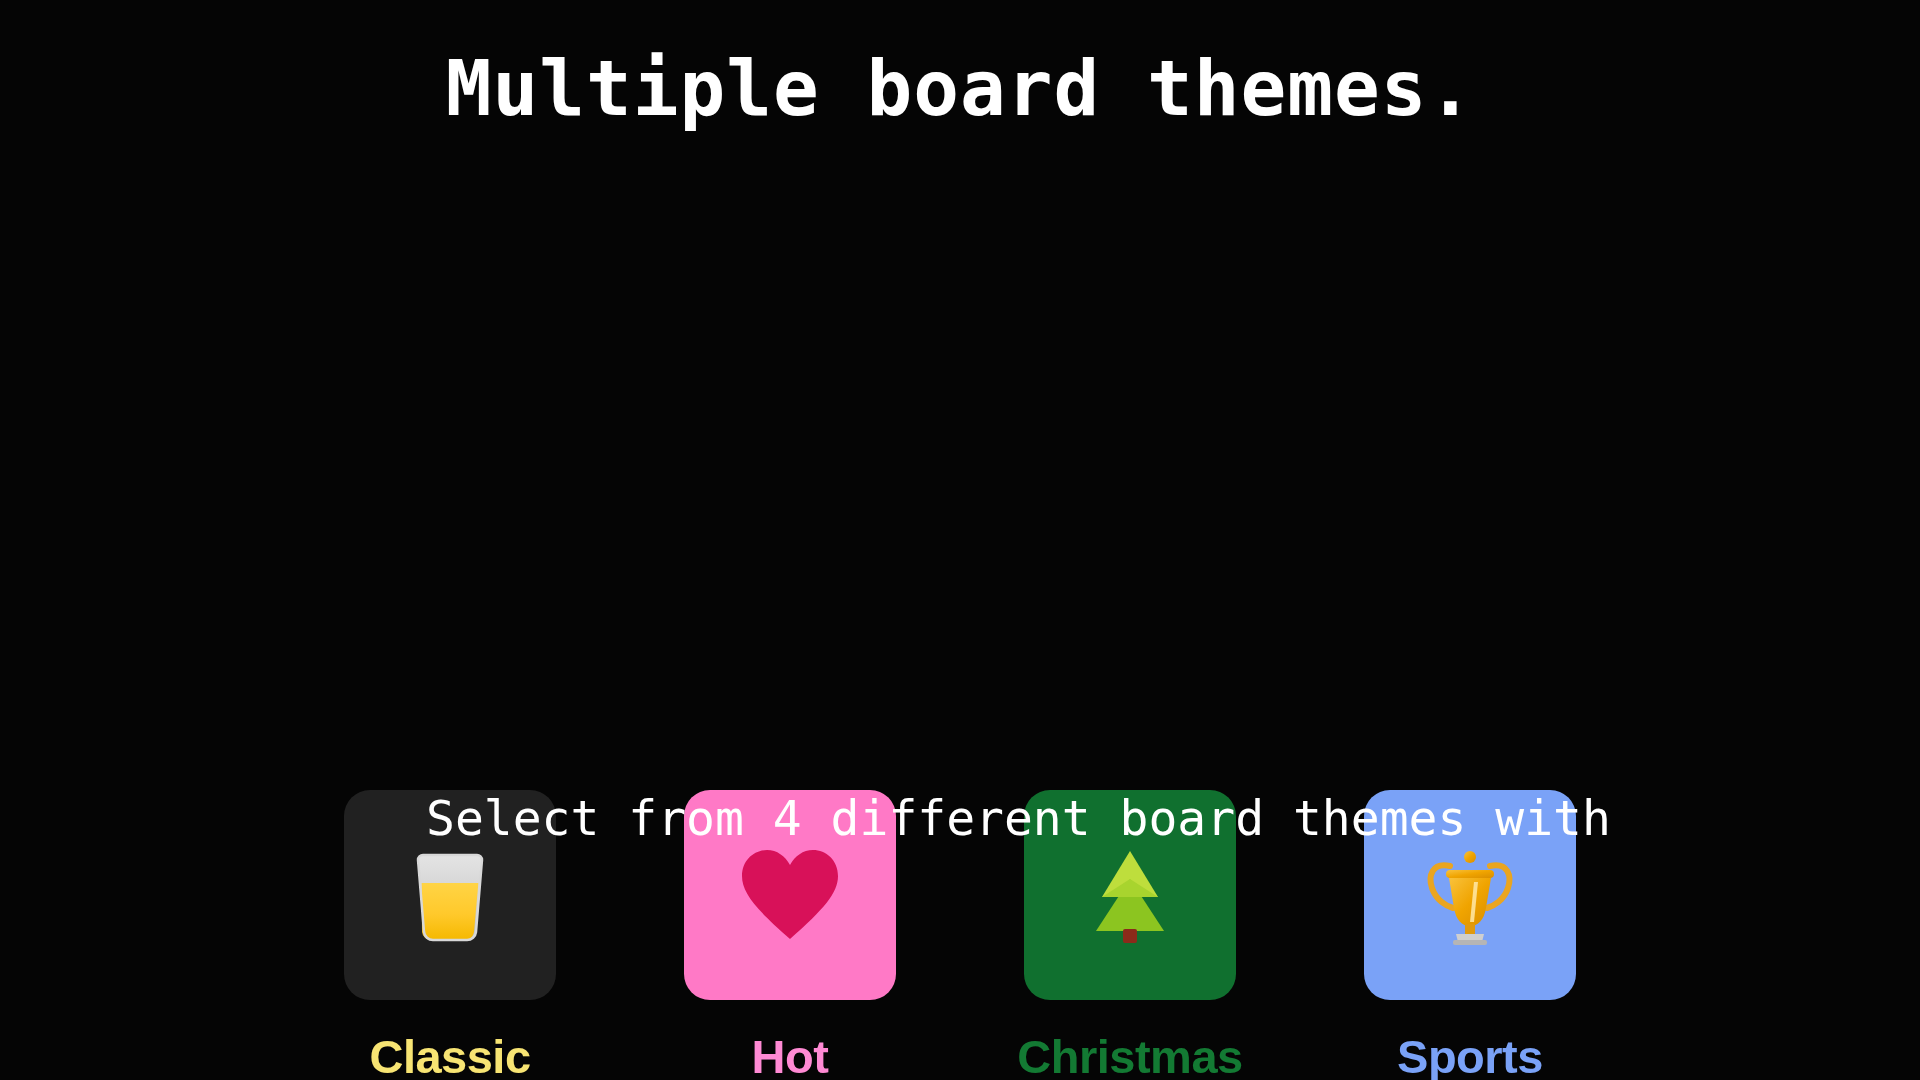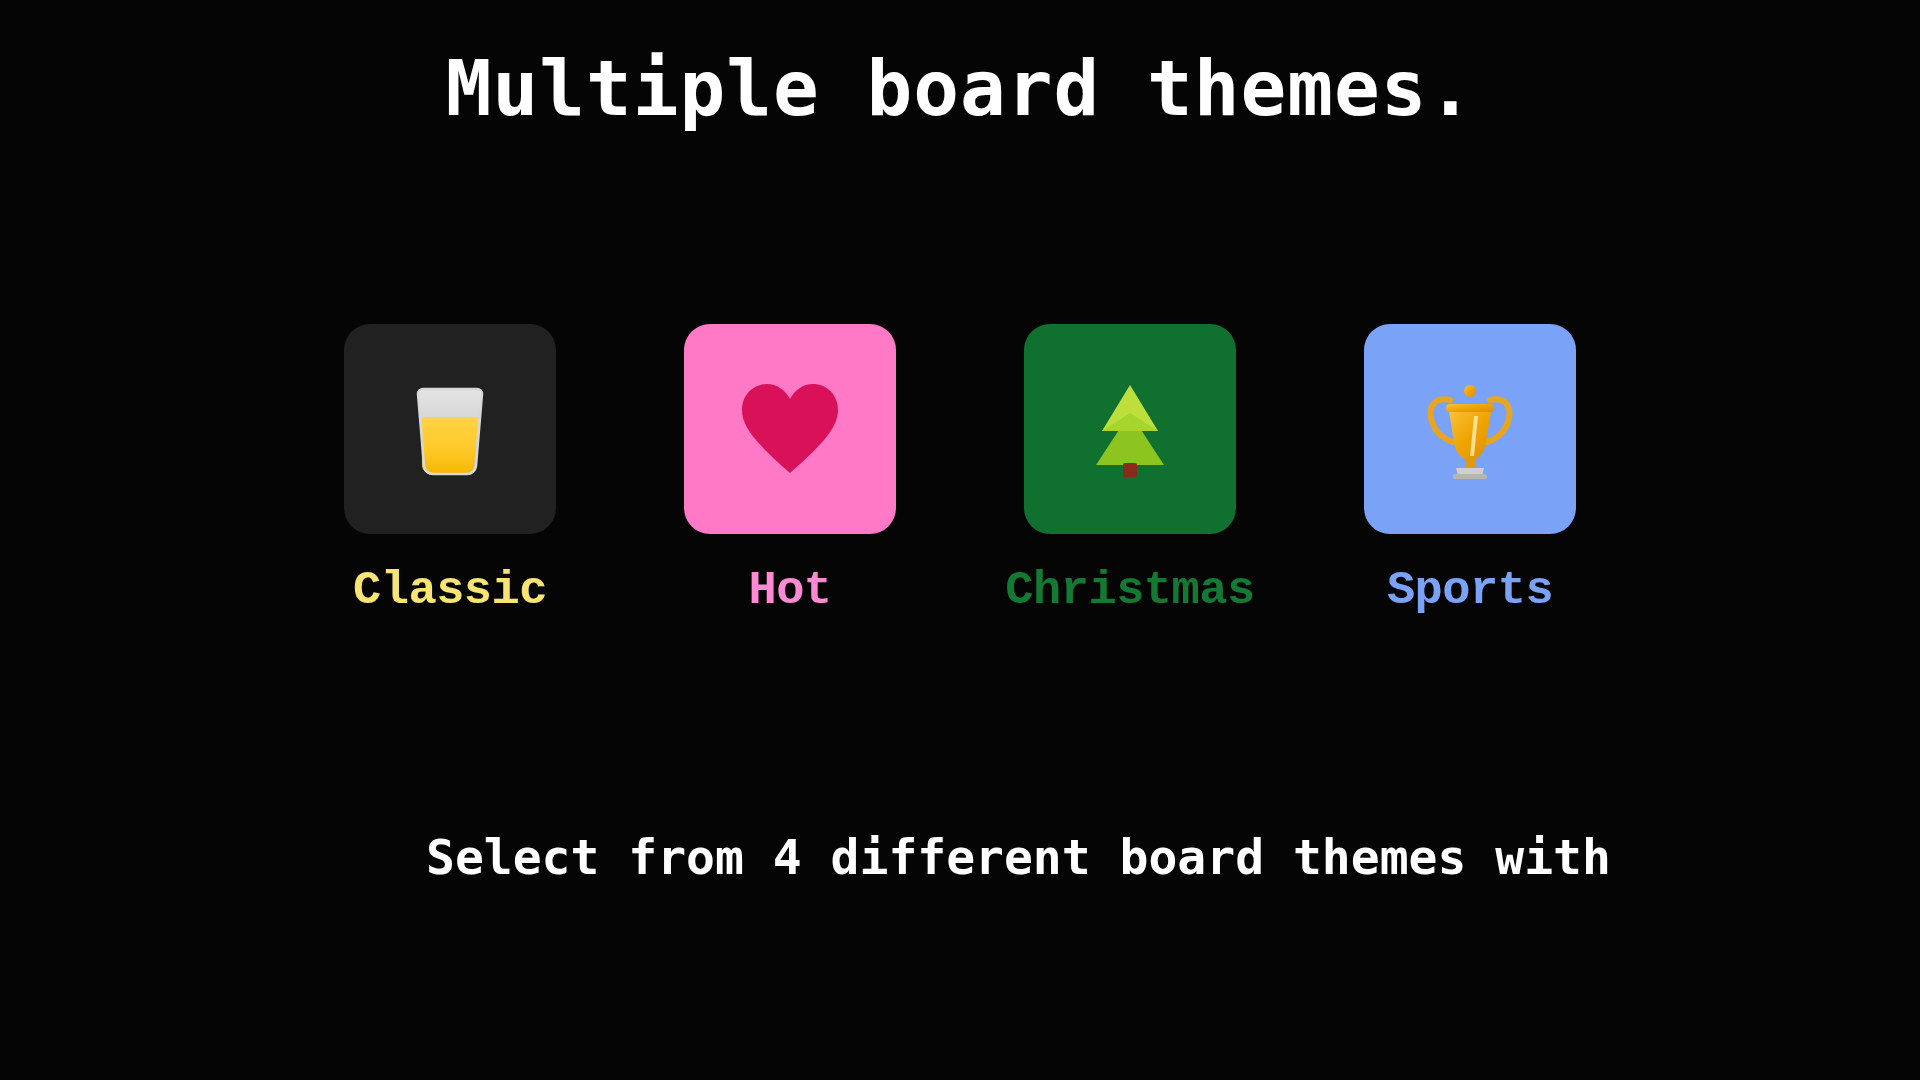"Multiple board themes." .page { justify-content: none -> space-between }
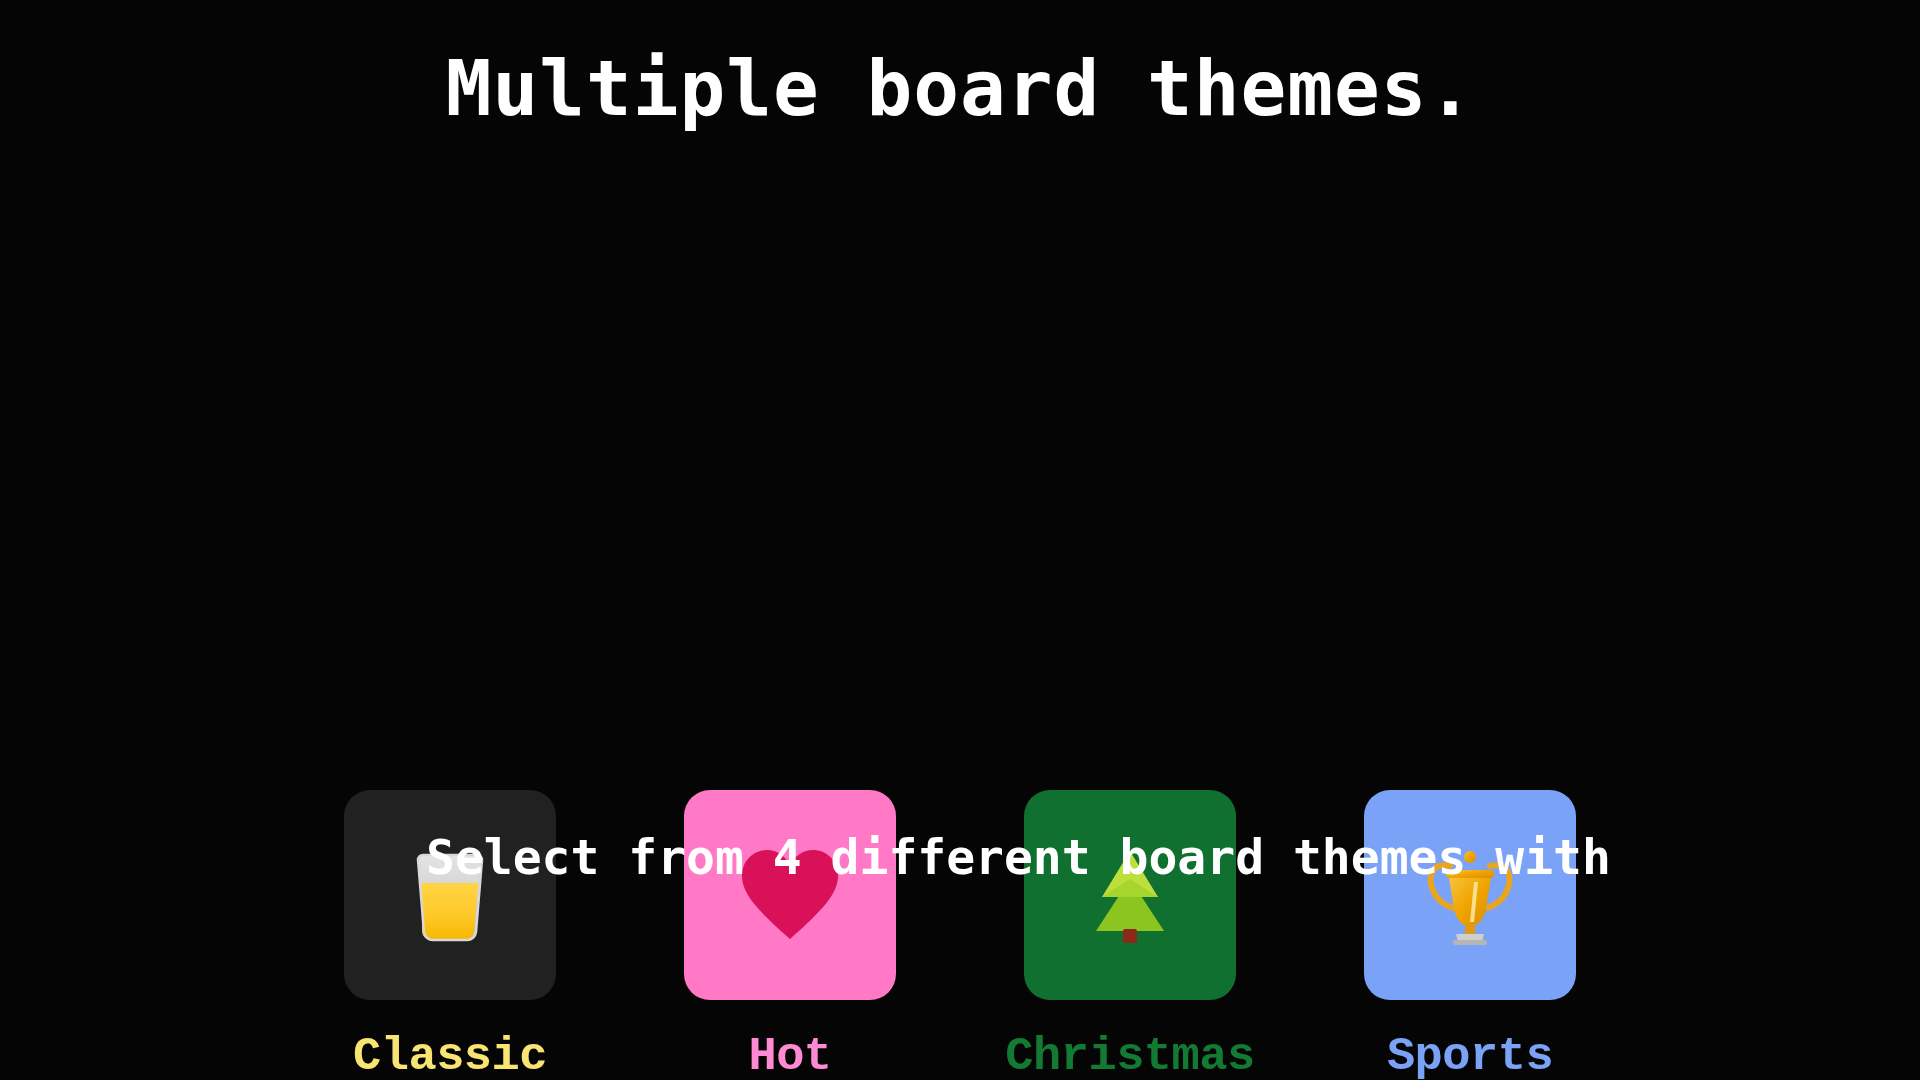"Select from 4 different board" .description { font-weight: 700 -> 400; margin-top: 39px -> none }
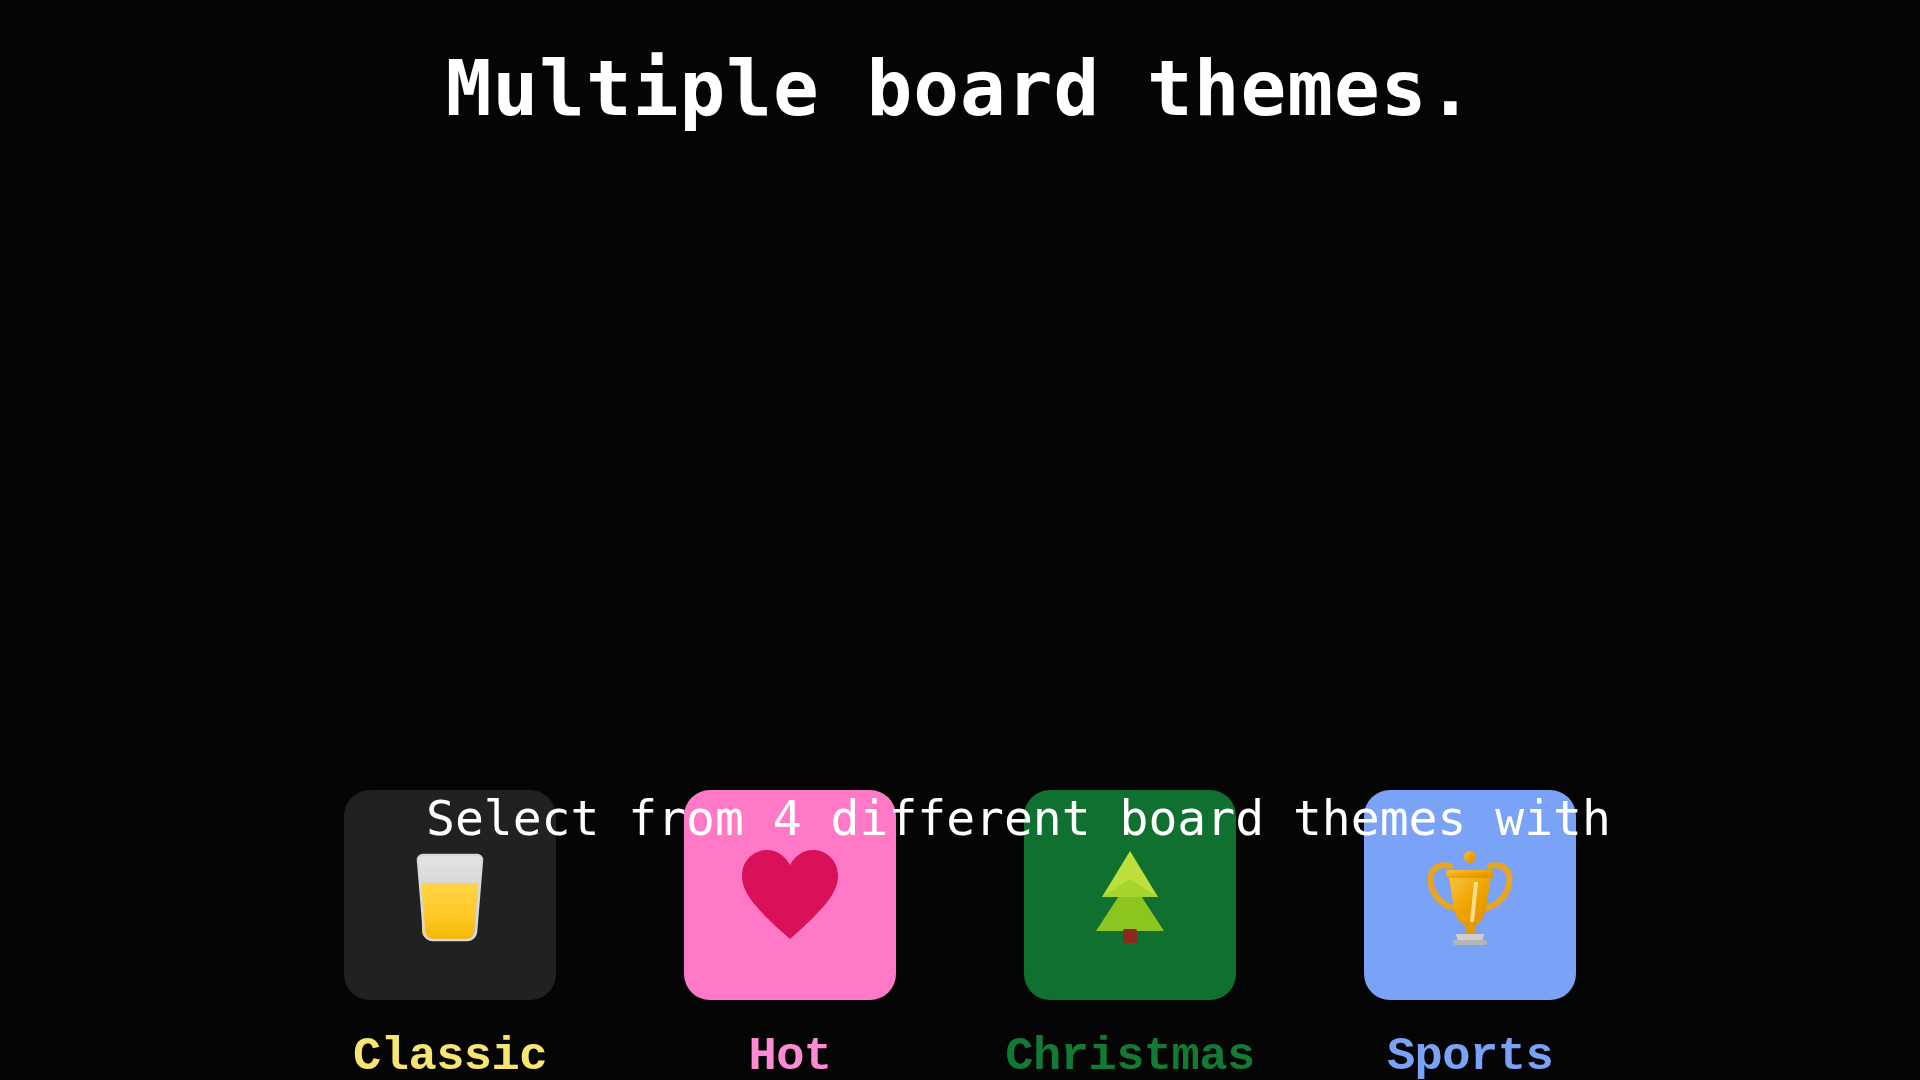"Classic" .theme-label { font-family: Liberation Mono, monospace -> Liberation Sans, sans-serif }
